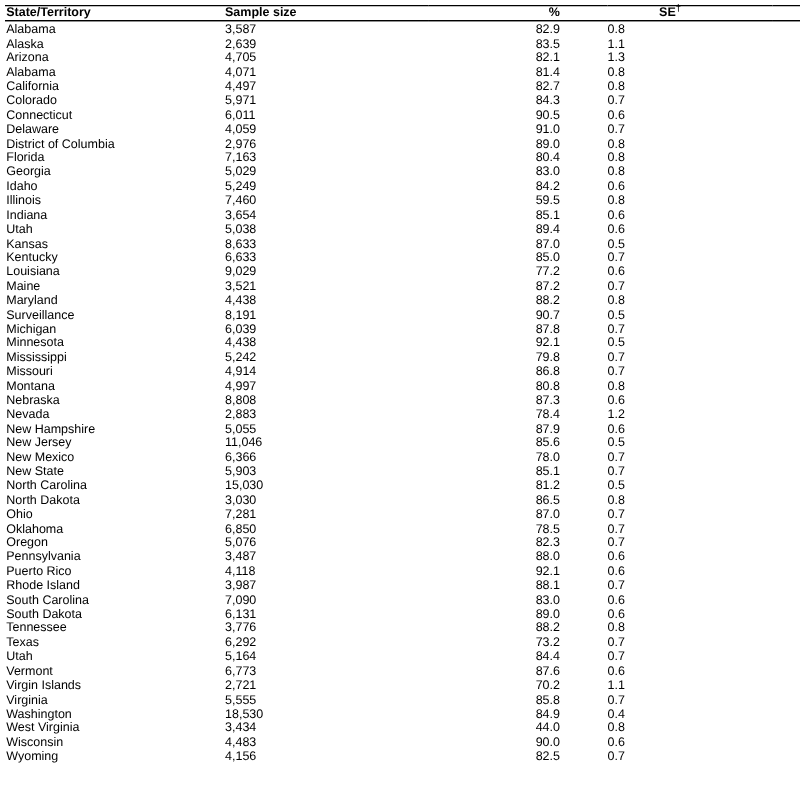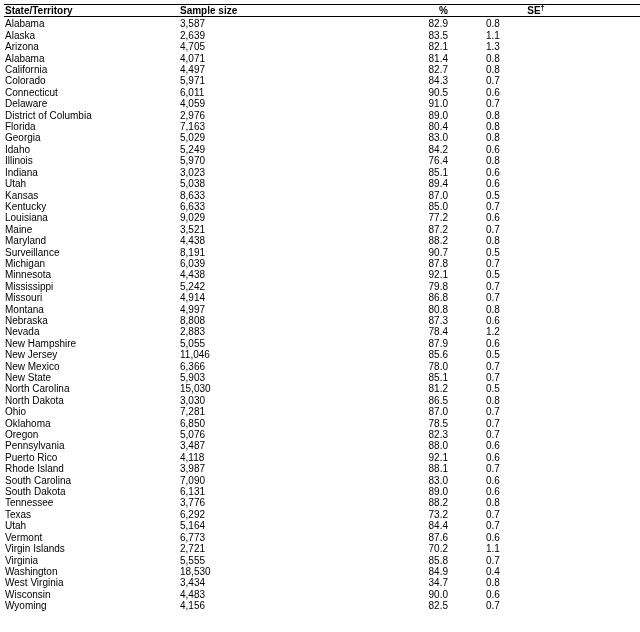"5,970" td.c-n { text: 5,970 -> 7,460 }
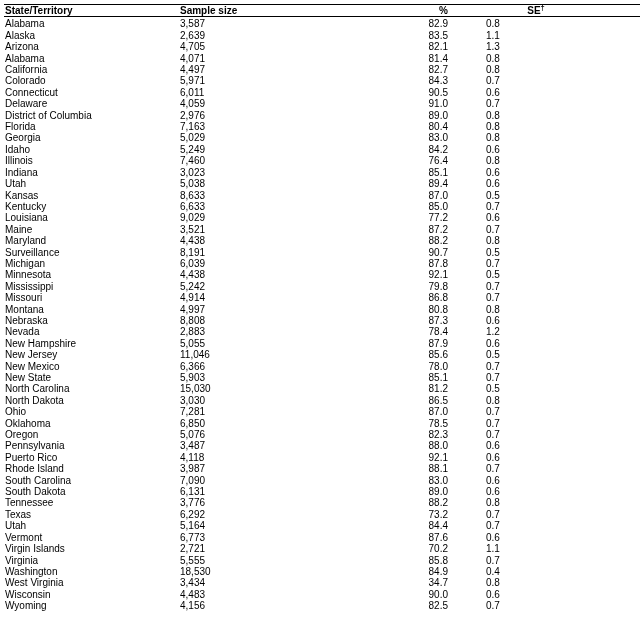"76.4" td.c-pct { text: 76.4 -> 59.5 }
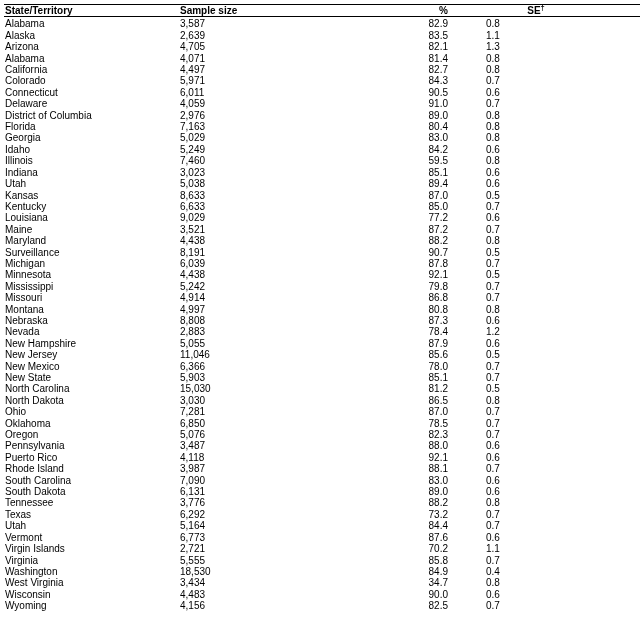"3,023" td.c-n { text: 3,023 -> 3,654 }
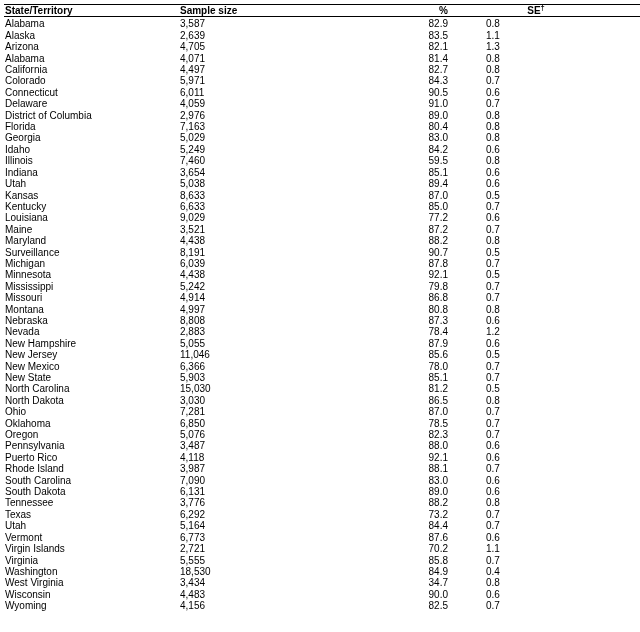"34.7" td.c-pct { text: 34.7 -> 44.0 }
